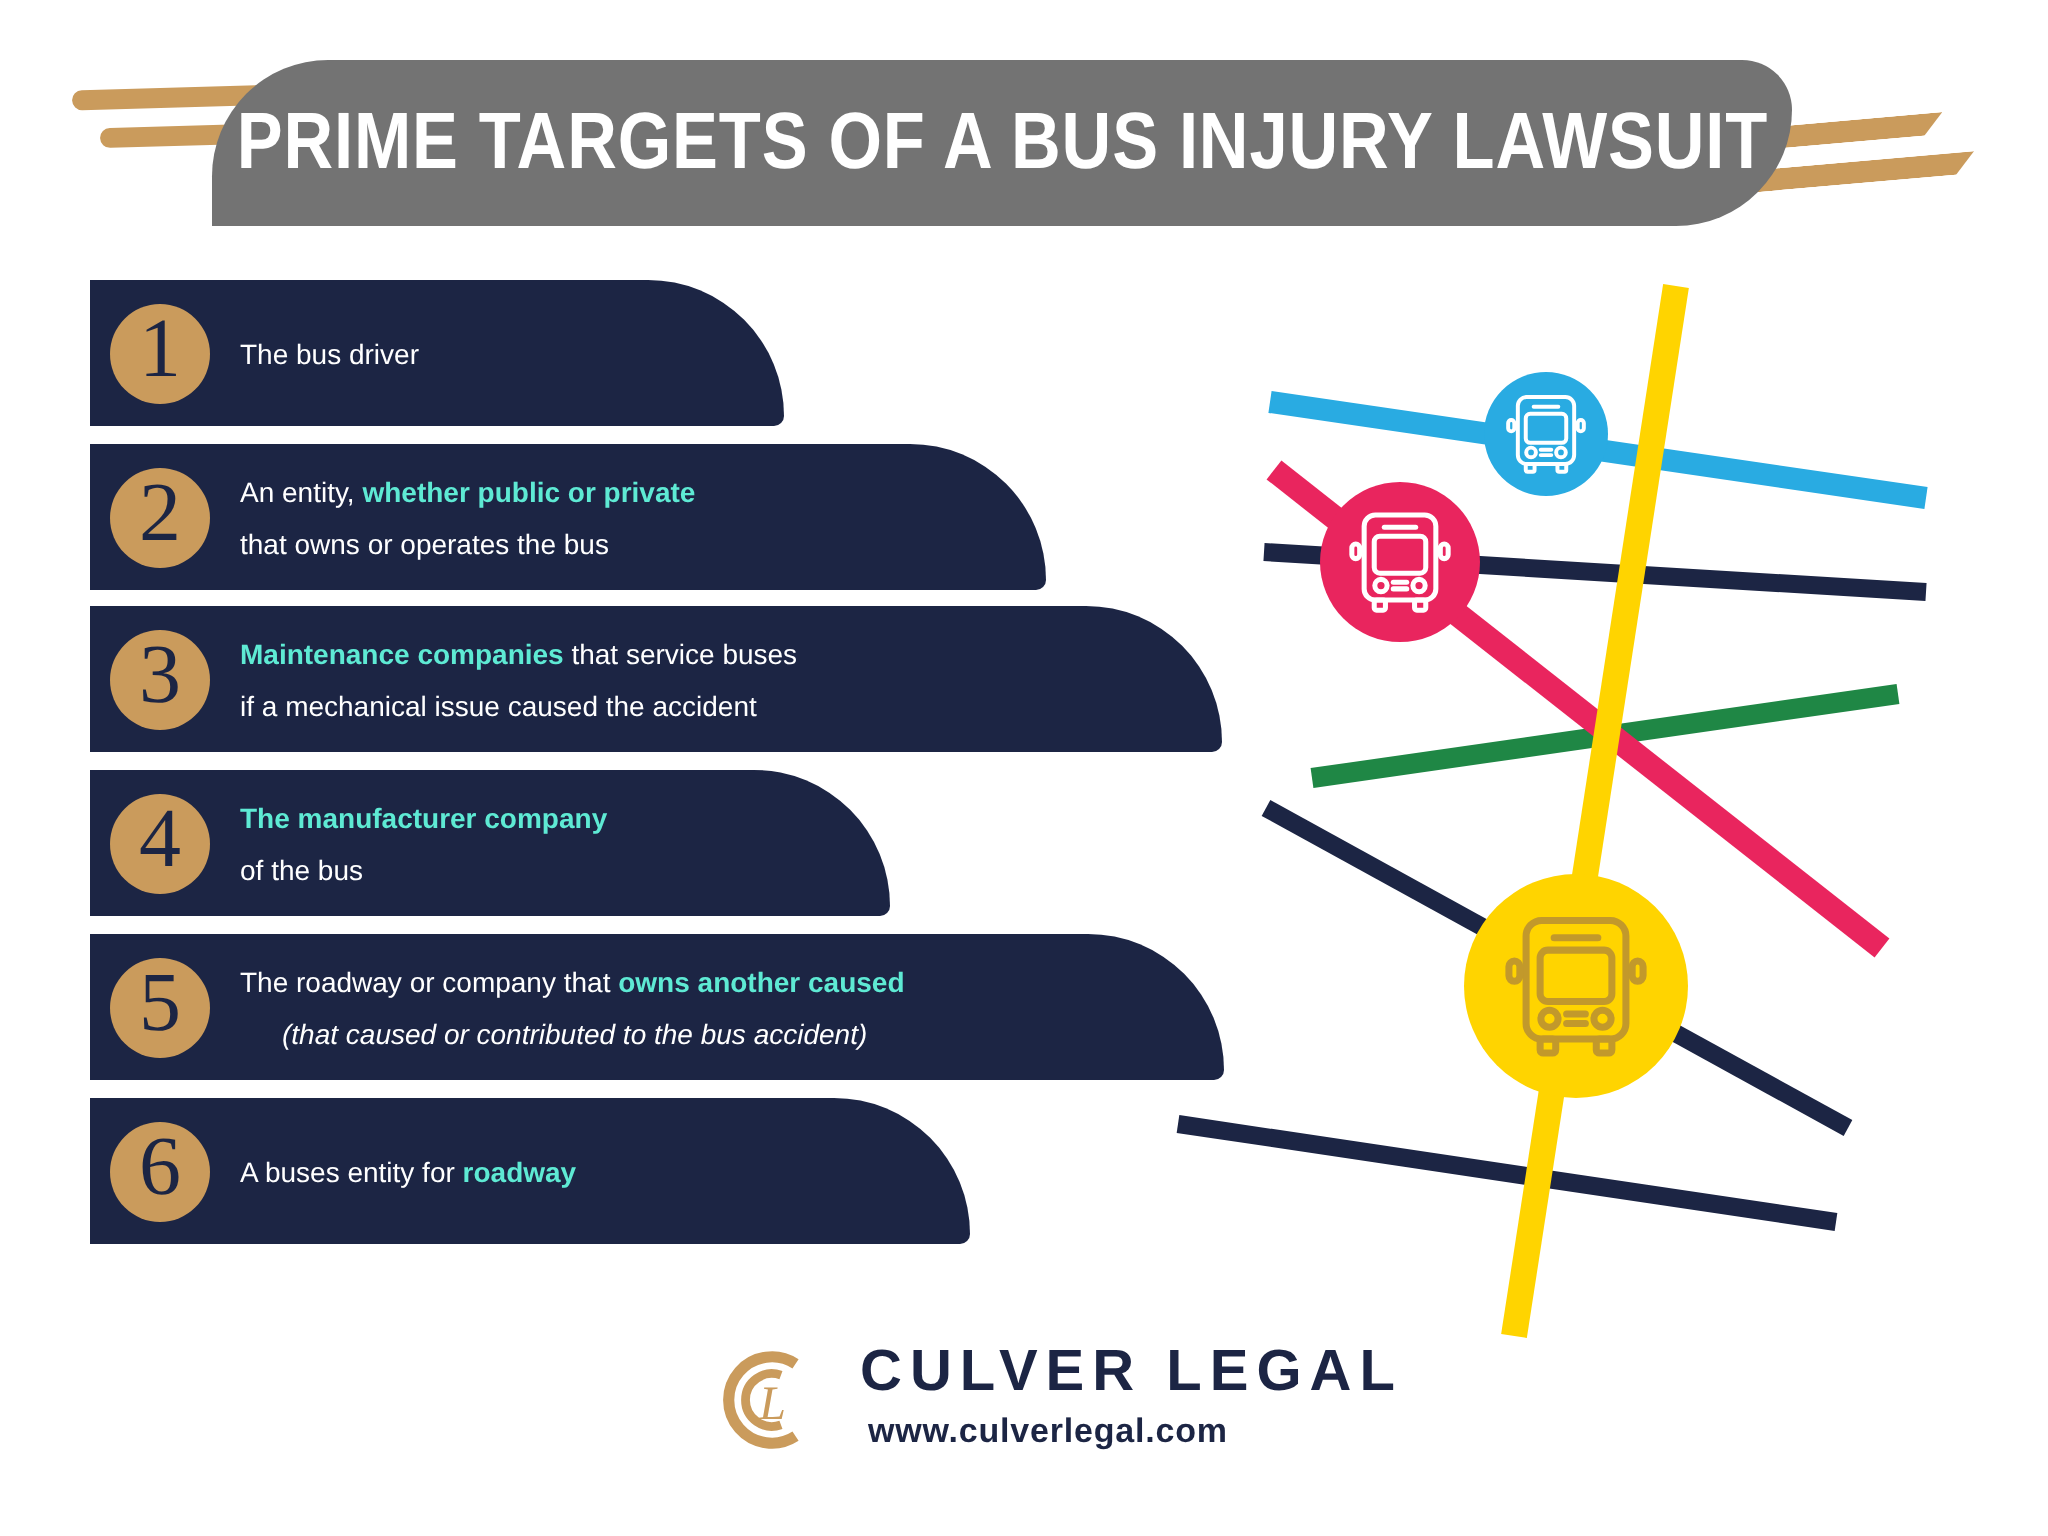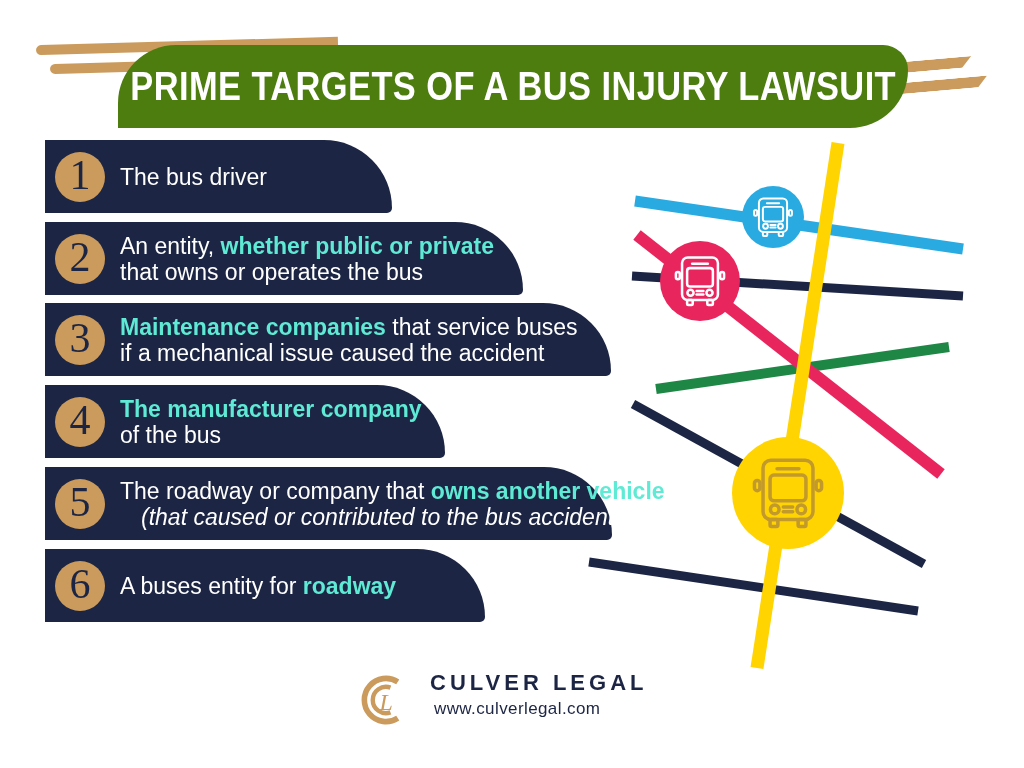"PRIME TARGETS OF A BUS" .header-banner { background: #4d7c0f -> #737373; left: 118px -> 106px; margin-top: 15px -> none }
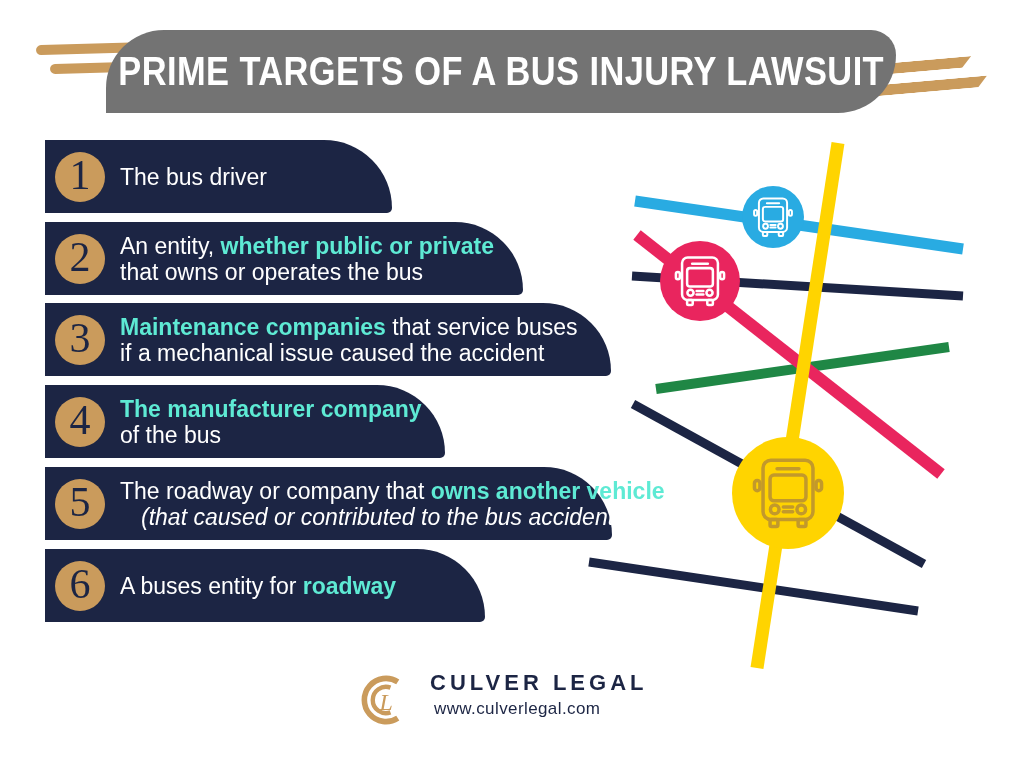"The bus driver" .item .txt { font-size: 23px -> 14px }
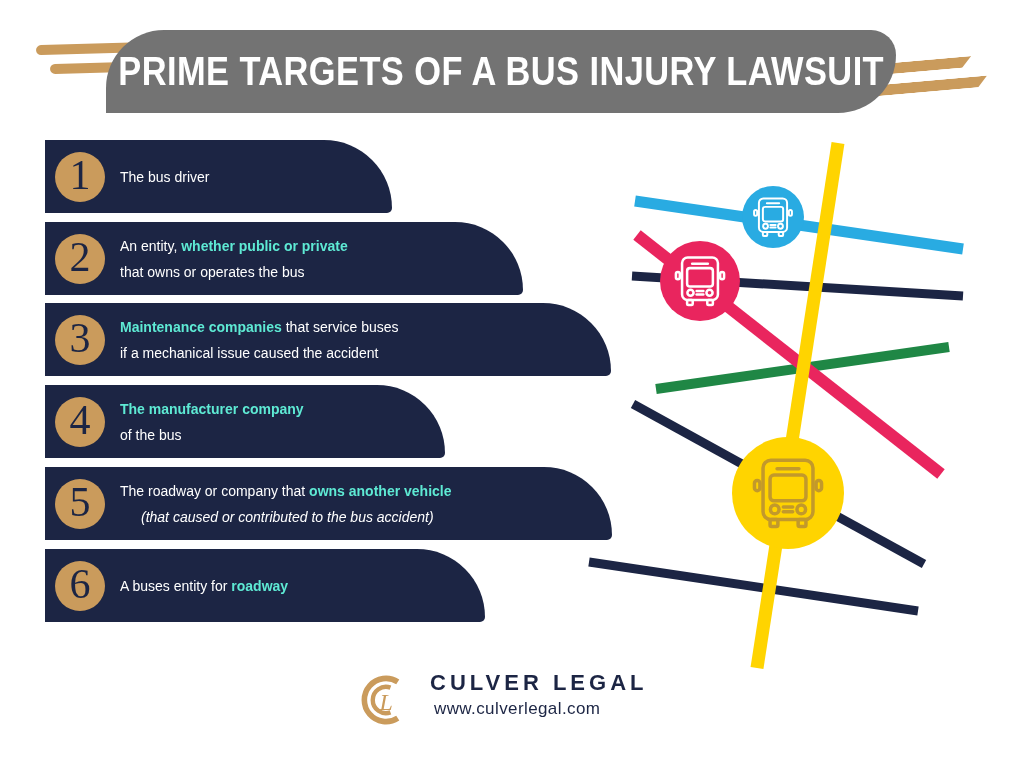"owns another vehicle" span.gold { text: vehicle -> caused }
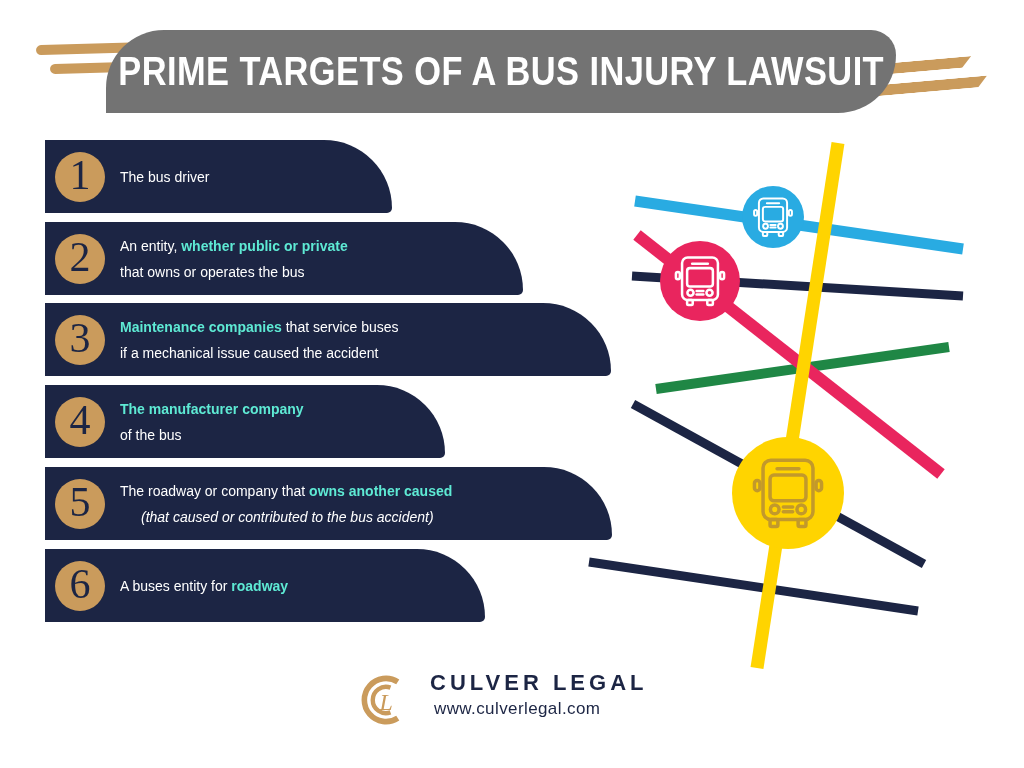"CULVER LEGAL" .brand { font-size: 22px -> 29px }
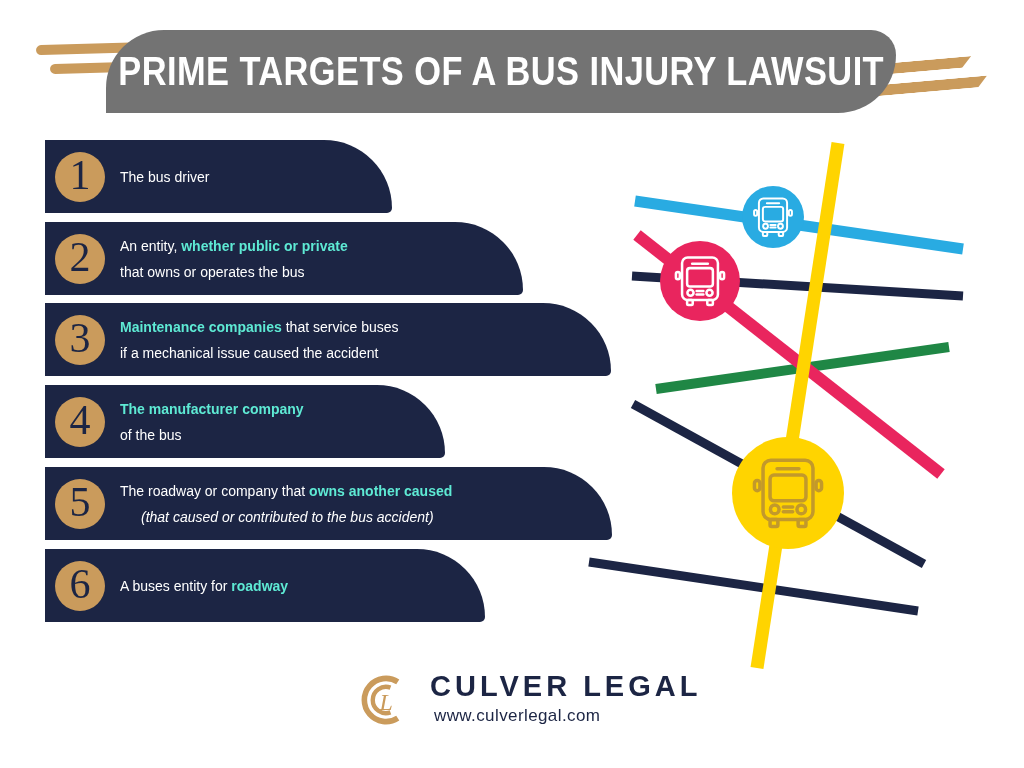"www.culverlegal.com" .website { font-weight: none -> bold }
